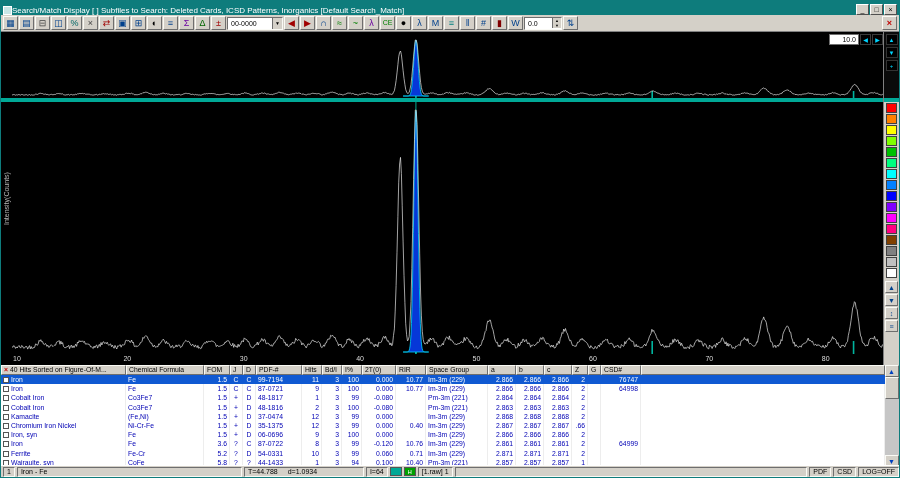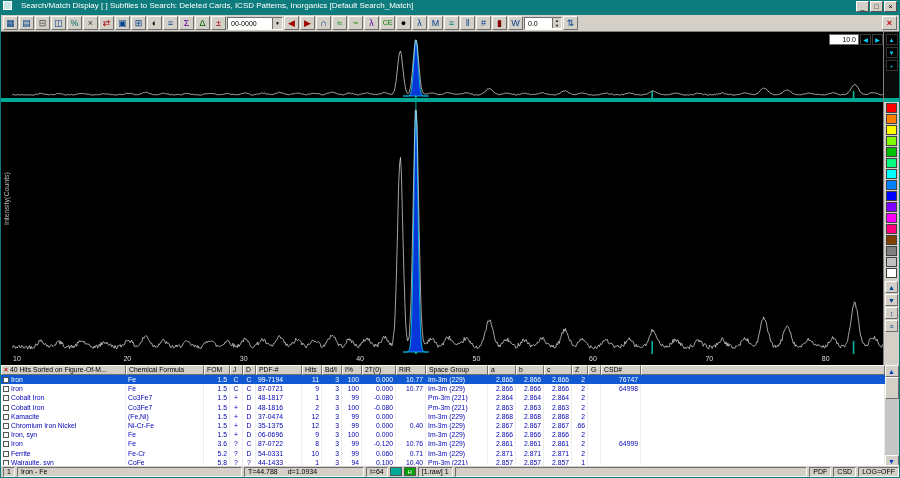"Search/Match Display [ ] Subfiles" .titlebar { align-items: flex-start -> flex-end; gap: 9px -> 0 }
